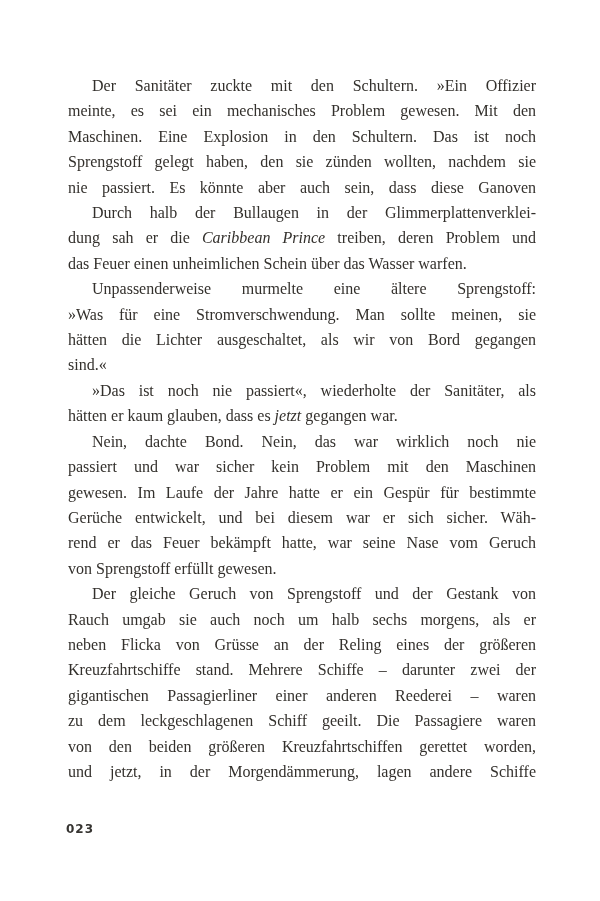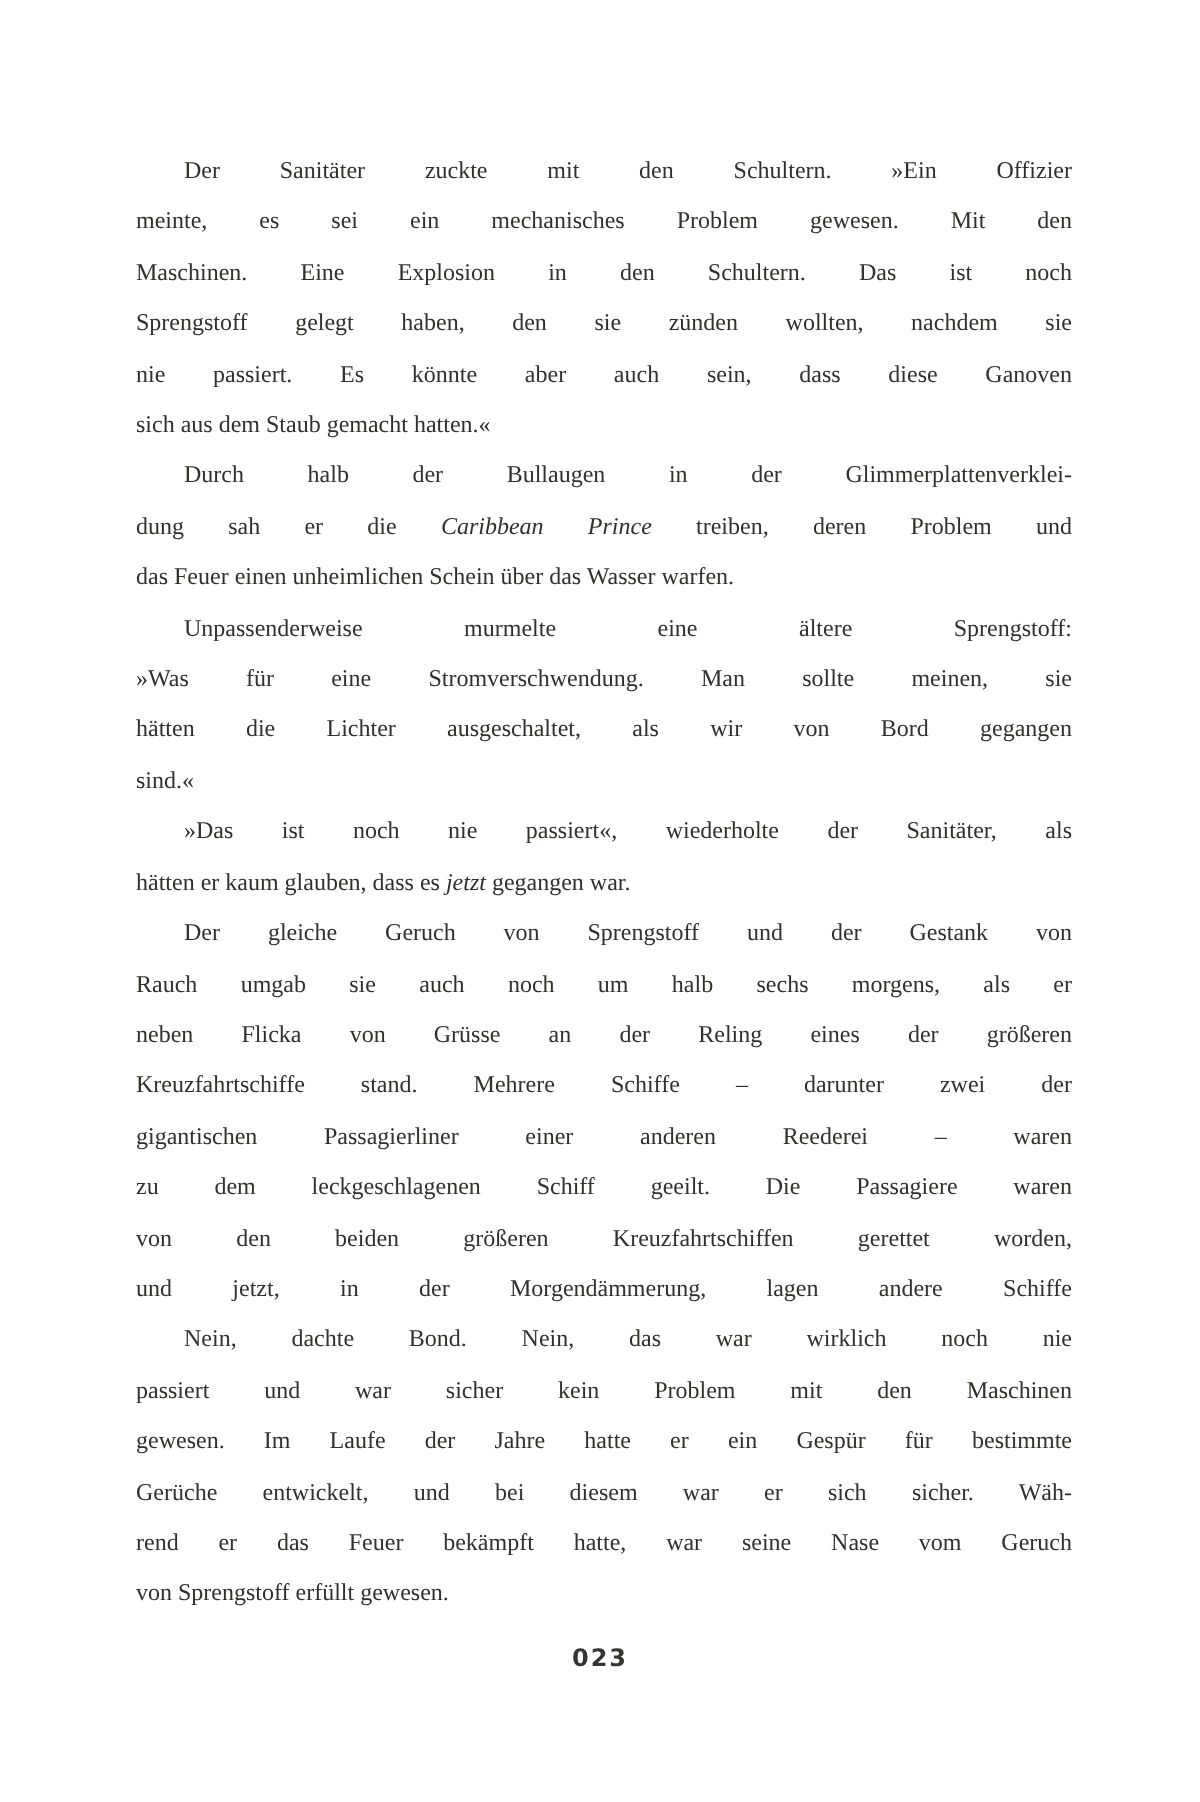"Der Sanitäter zuckte mit den" .text-block { font-size: 12px -> 16px }
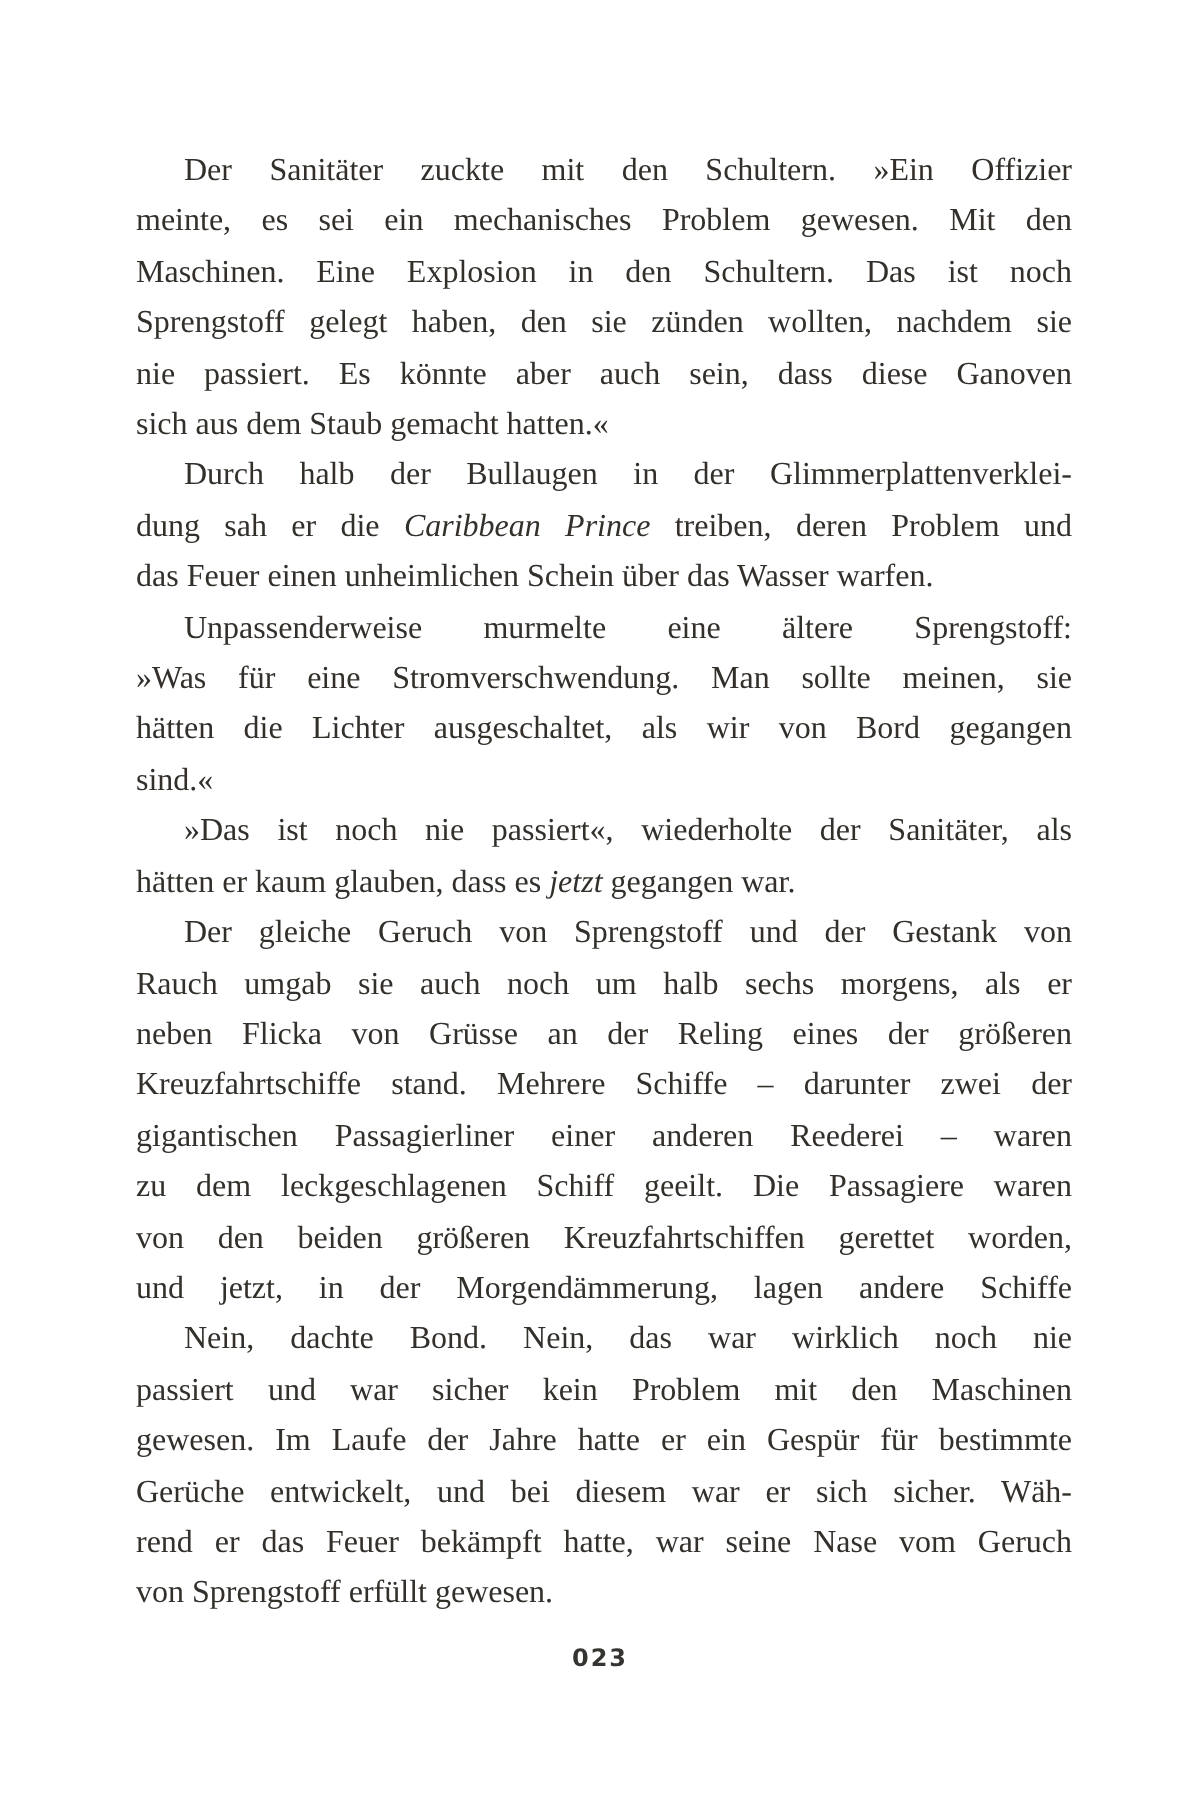"sich aus dem Staub gemacht" div.line { html: <div><span>sich aus dem Staub gemacht hatten.«</span></div> -> none }
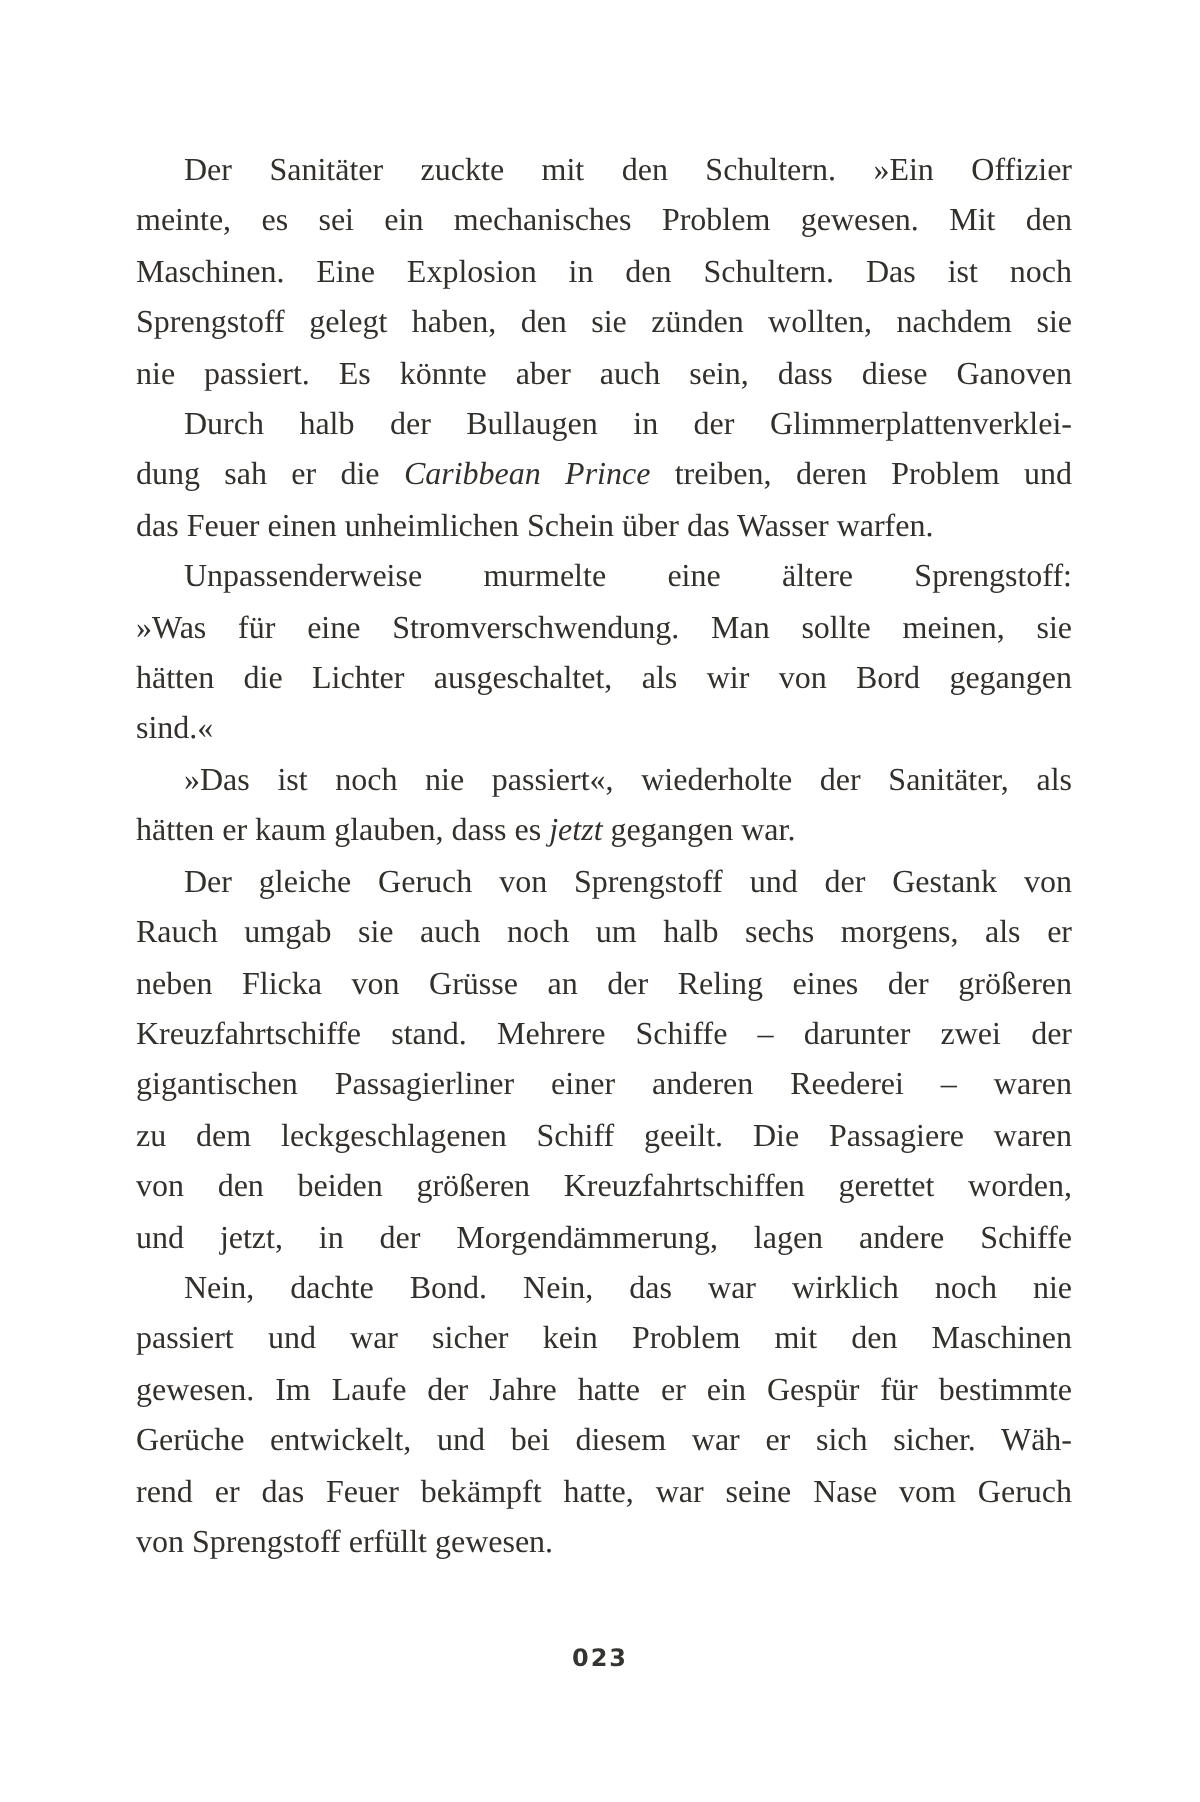"Der gleiche Geruch von Sprengstoff" div.para { order: before "Nein, dachte Bond. Nein, das" -> after "Nein, dachte Bond. Nein, das" }
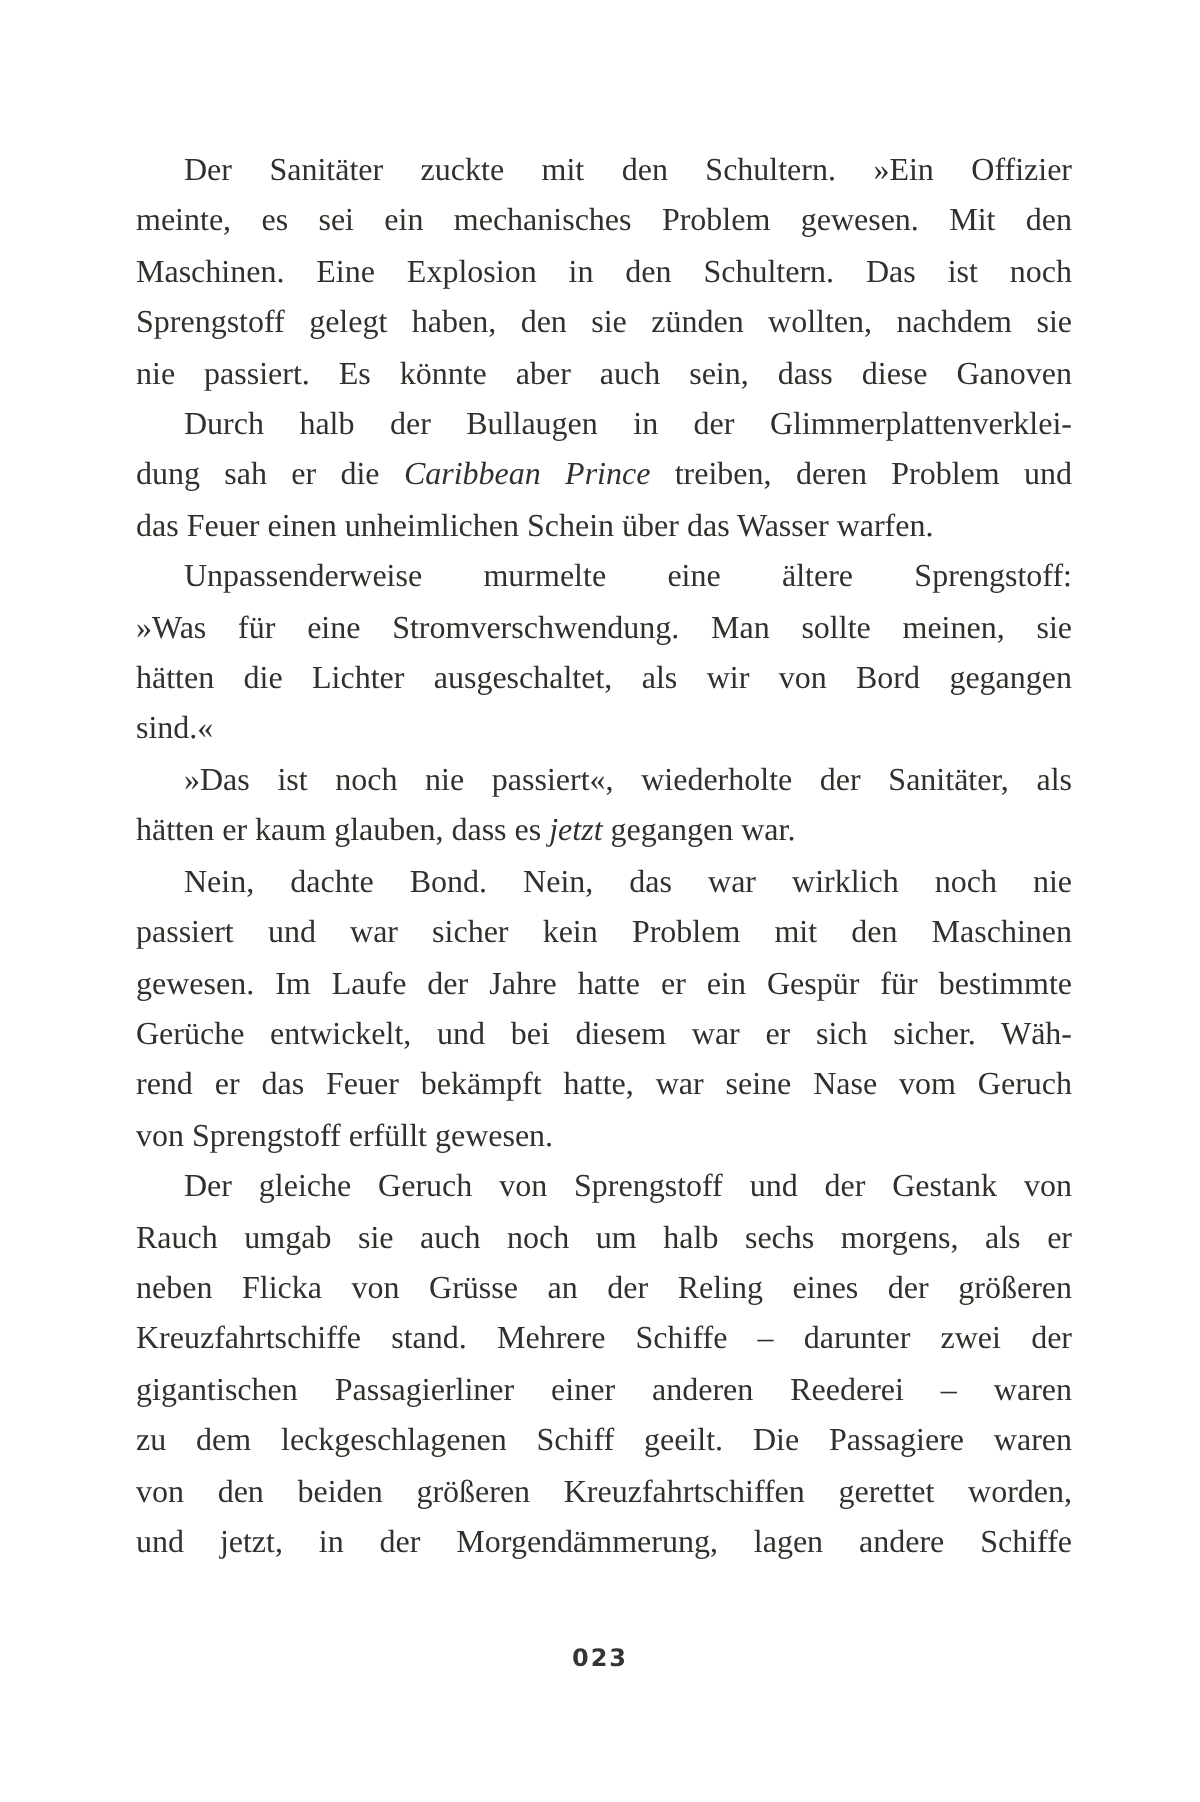"023" .folio { text-align: center -> none }
